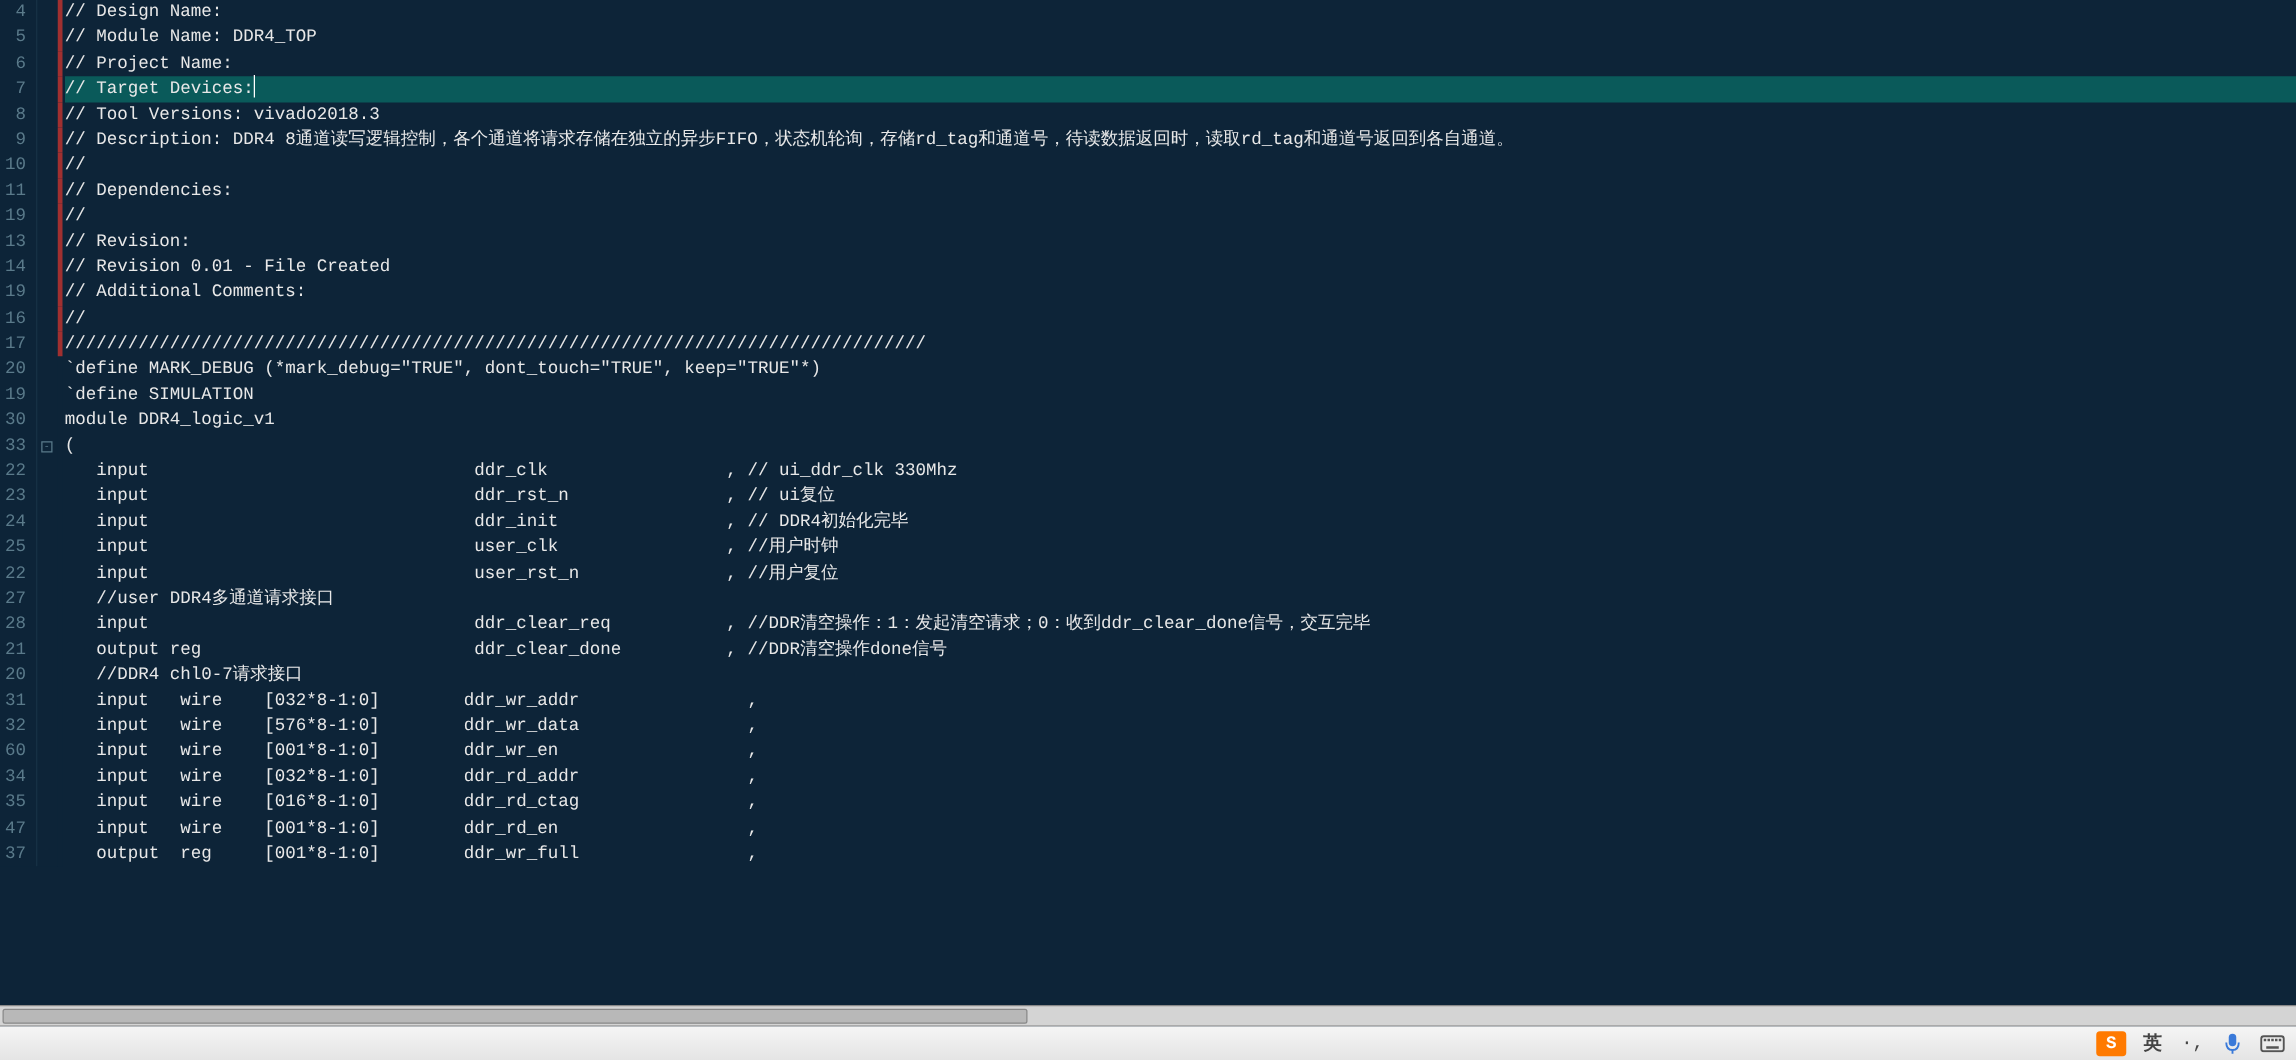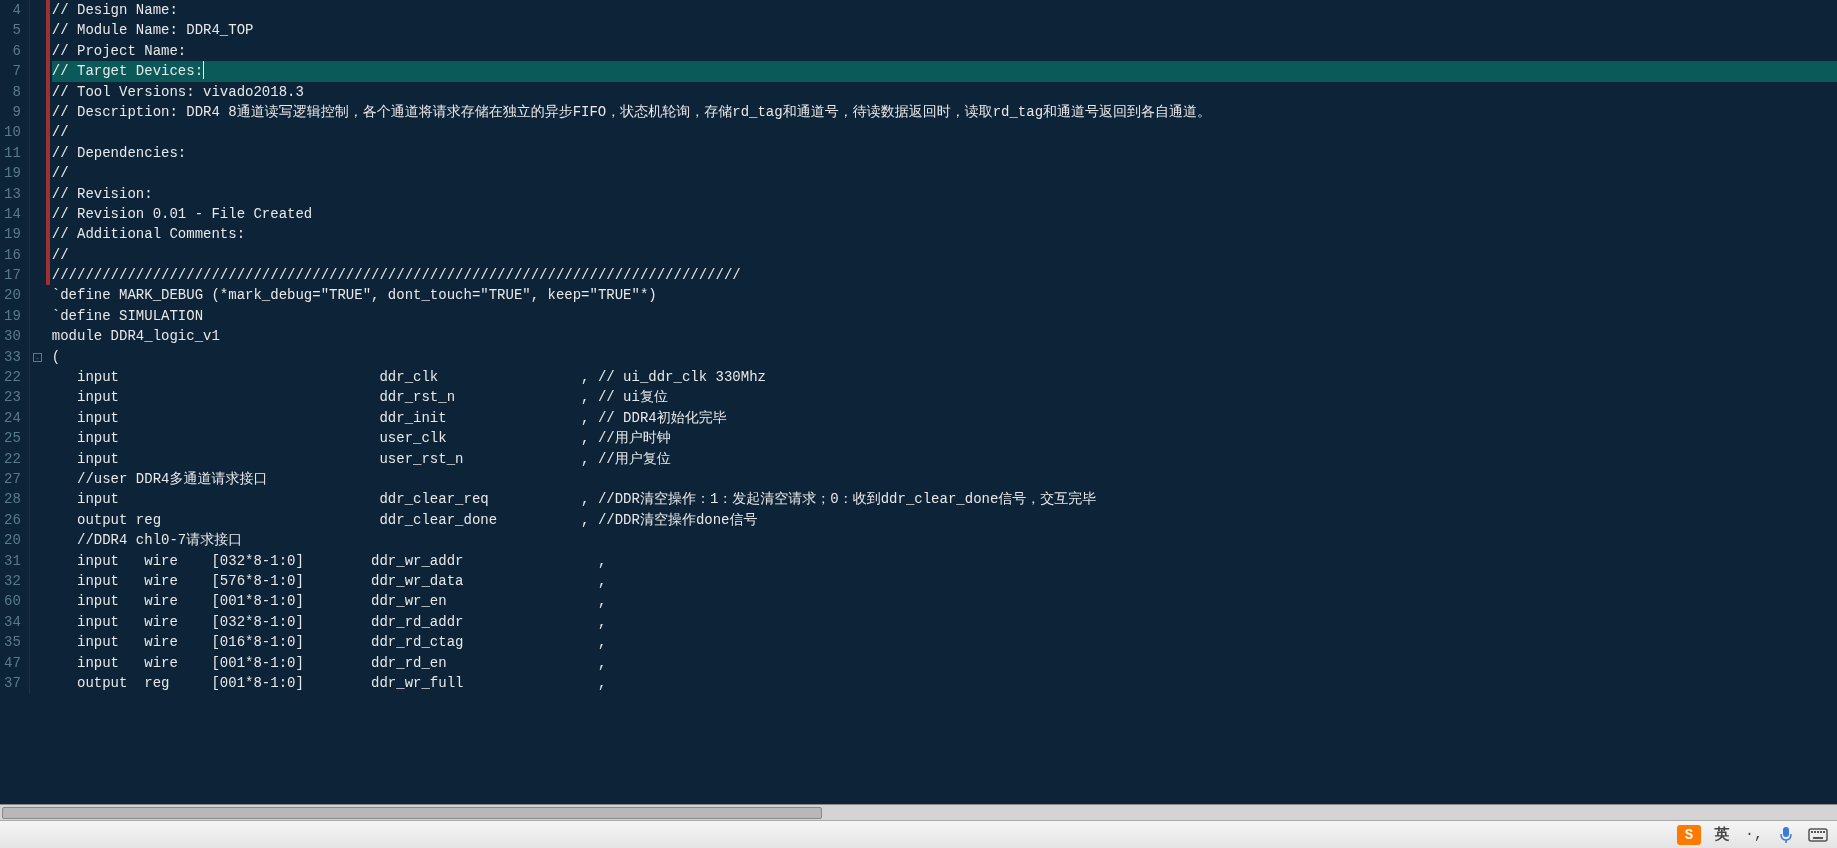"26" div.line-num { text: 26 -> 21 }
